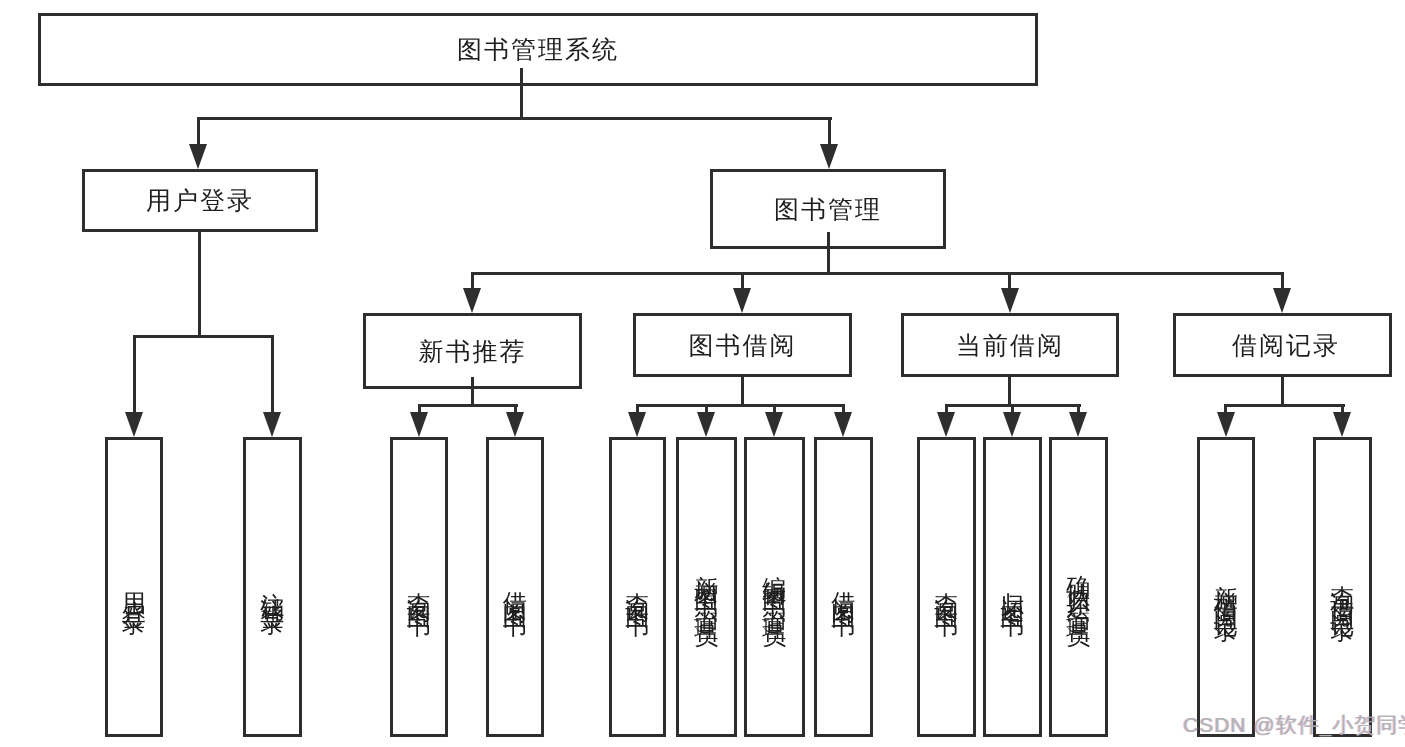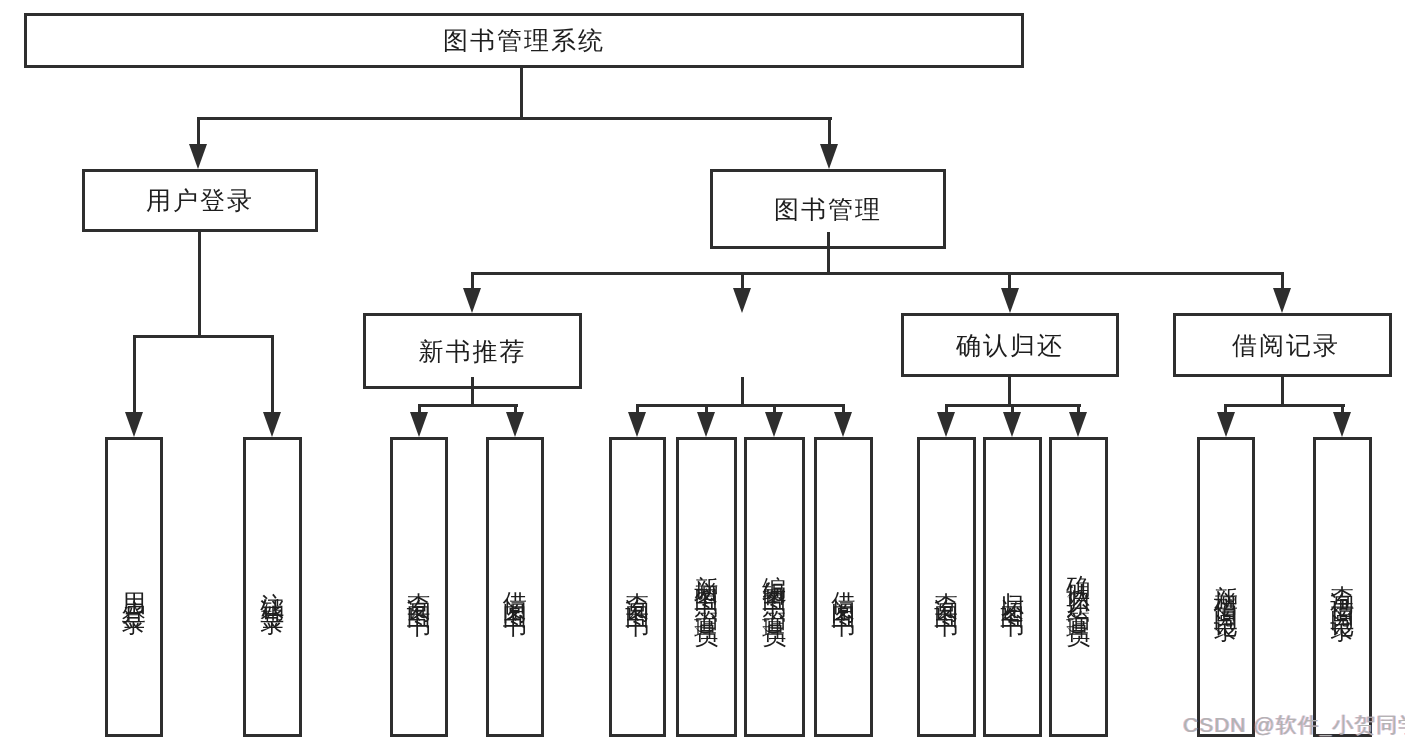"图书管理系统" div.node { height: 55px -> 73px; left: 24px -> 38px }
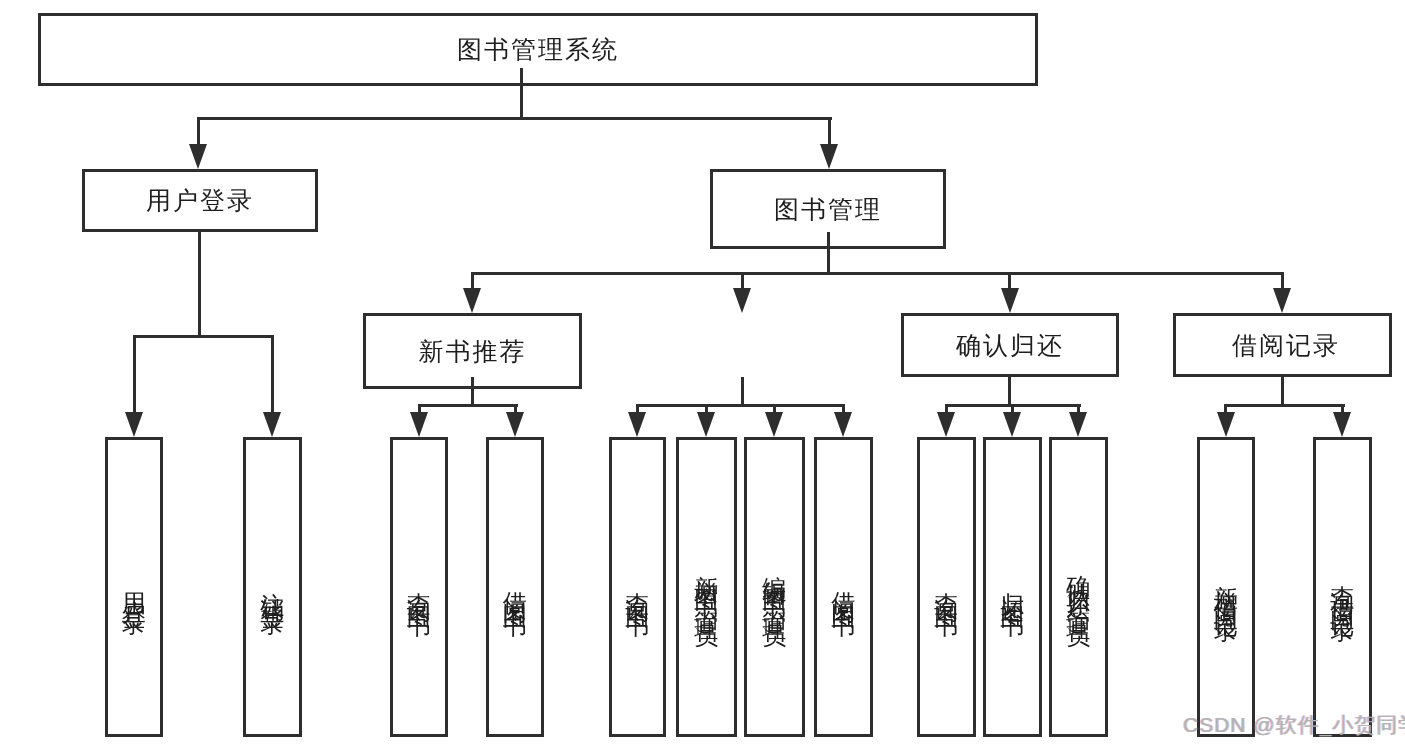"图书借阅" div.node { html: none -> <div> <span>图书借阅</span> </div> }
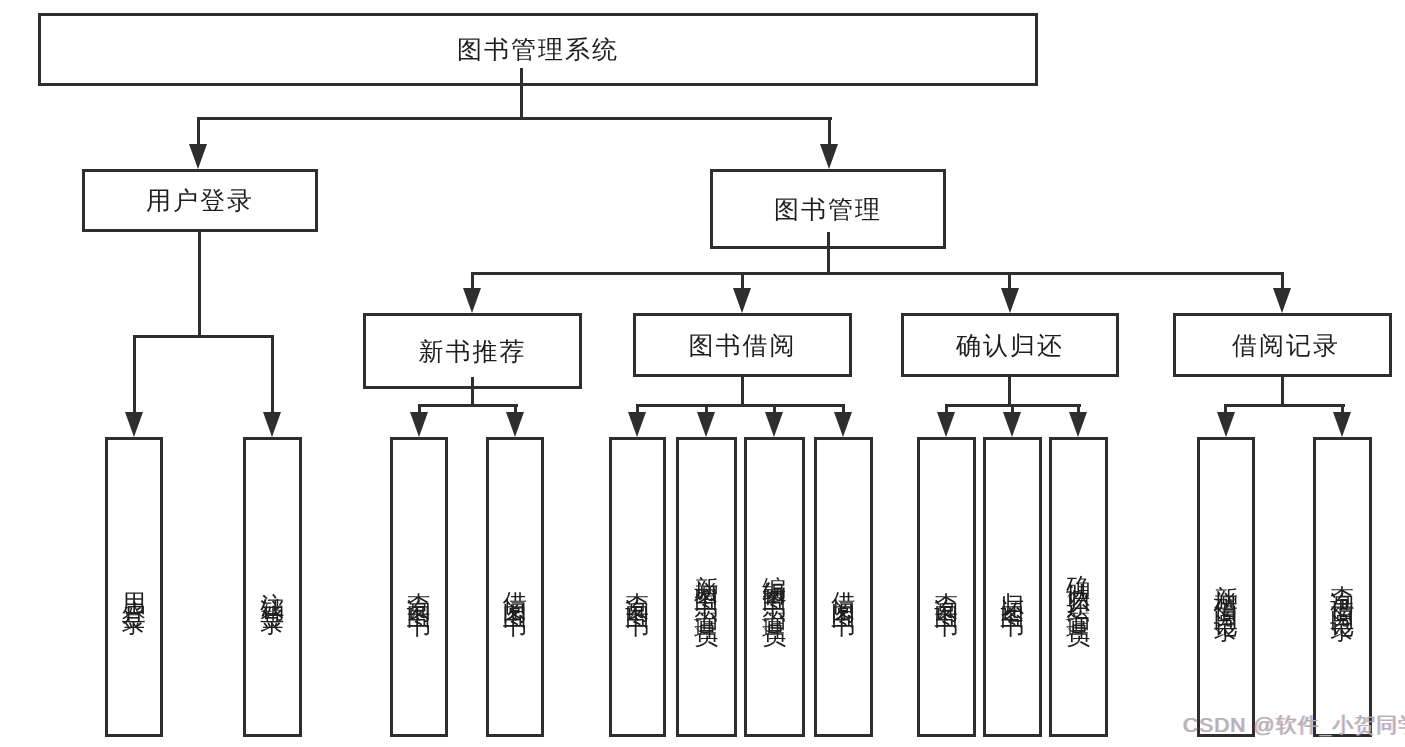"确认归还" span { text: 确认归还 -> 当前借阅 }
